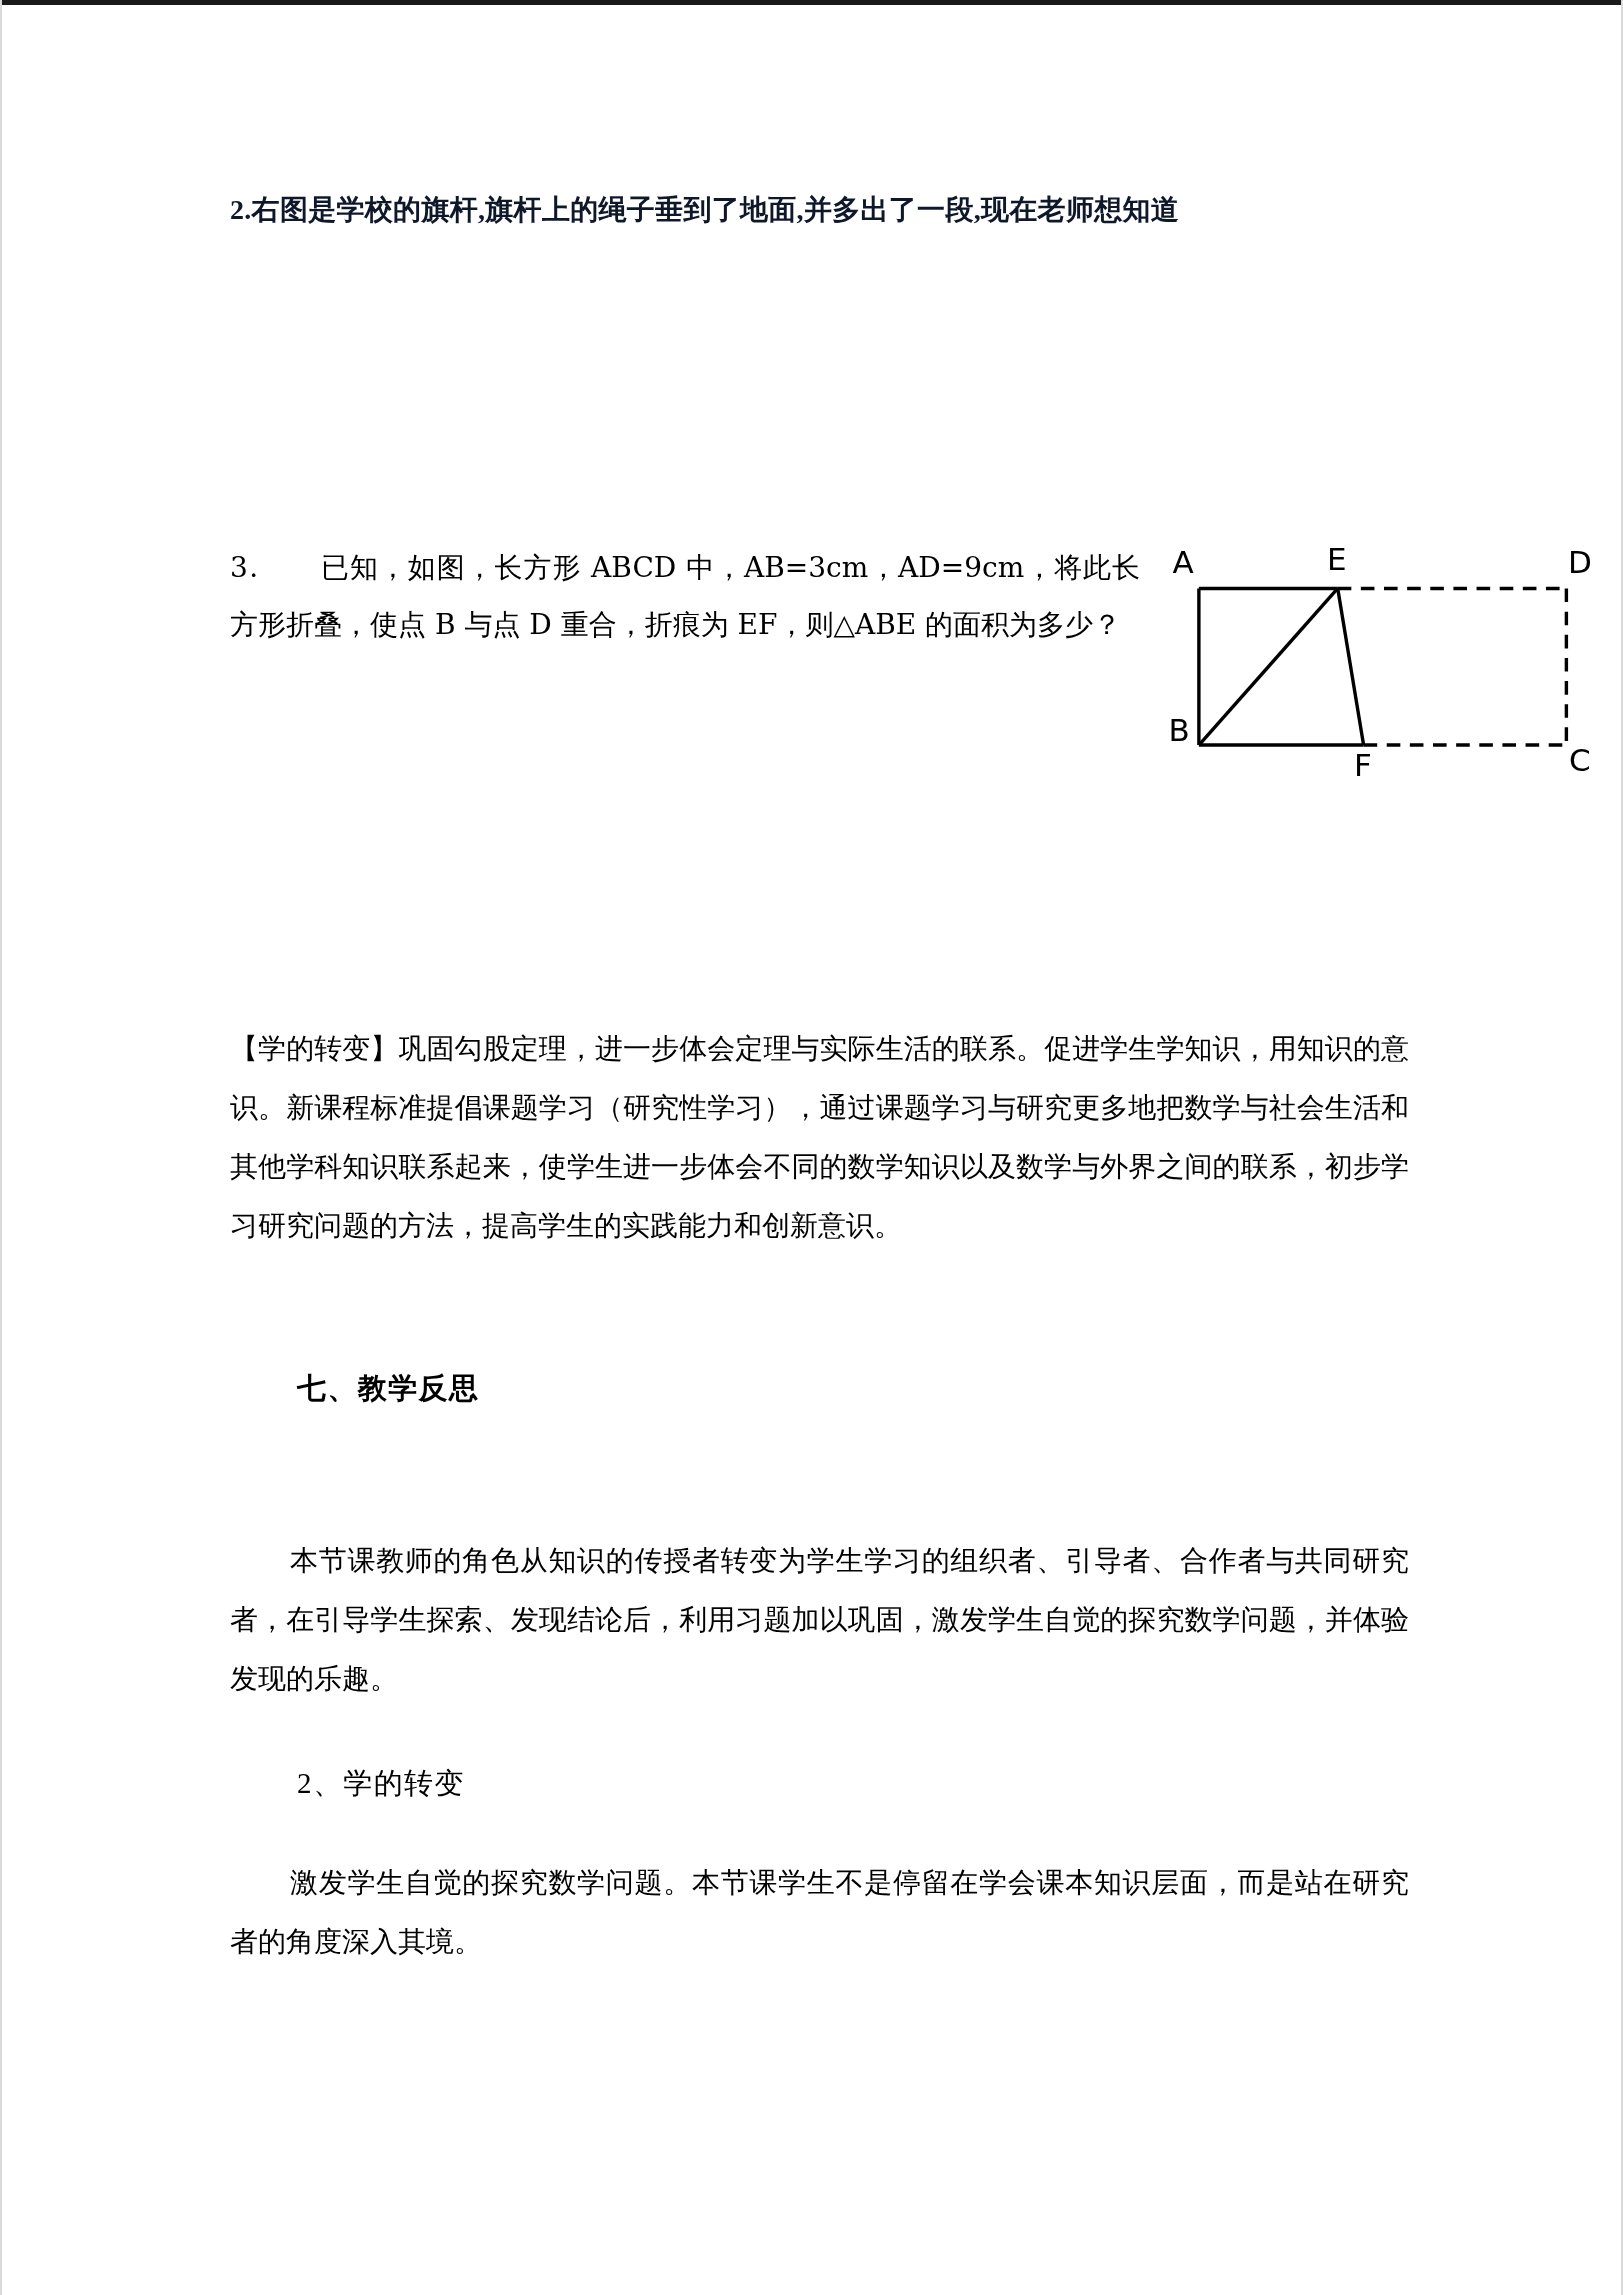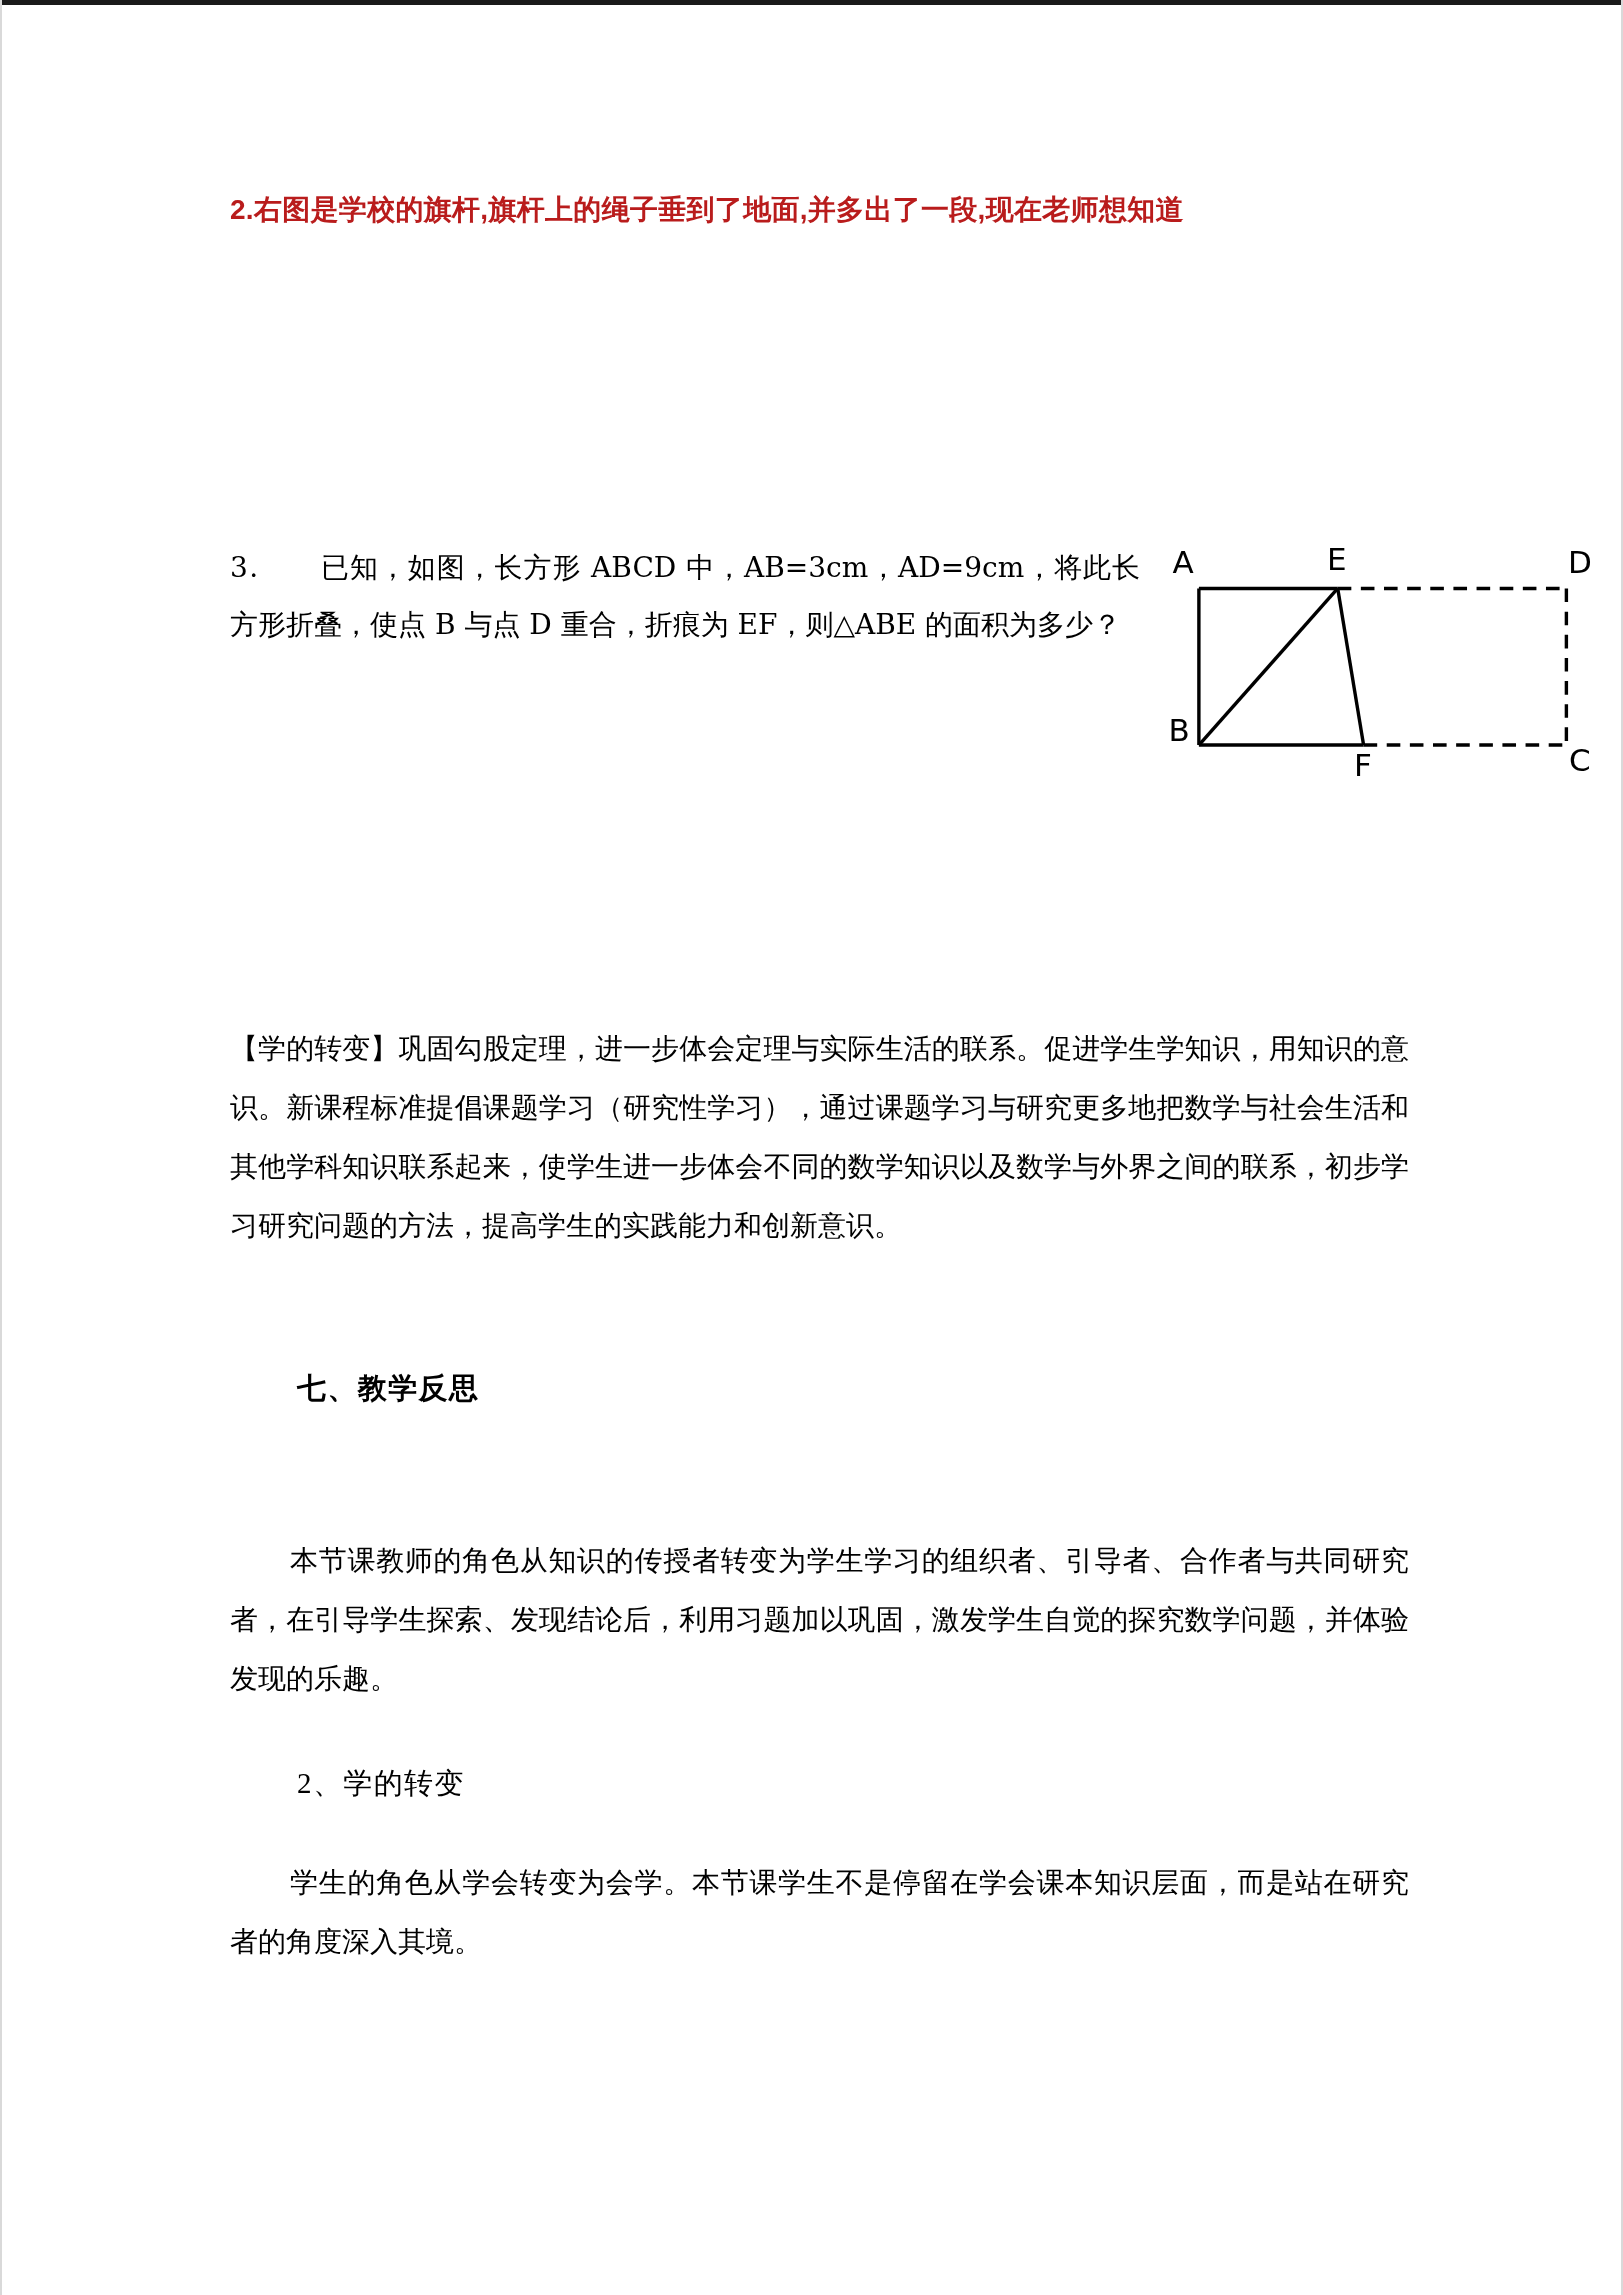"2.右图是学校的旗杆,旗杆上的绳子垂到了地面,并多出了一段,现在老师想知道" .q2 { color: #b91c1c -> #0f172a; font-family: Liberation Sans, sans-serif -> Liberation Serif, serif }
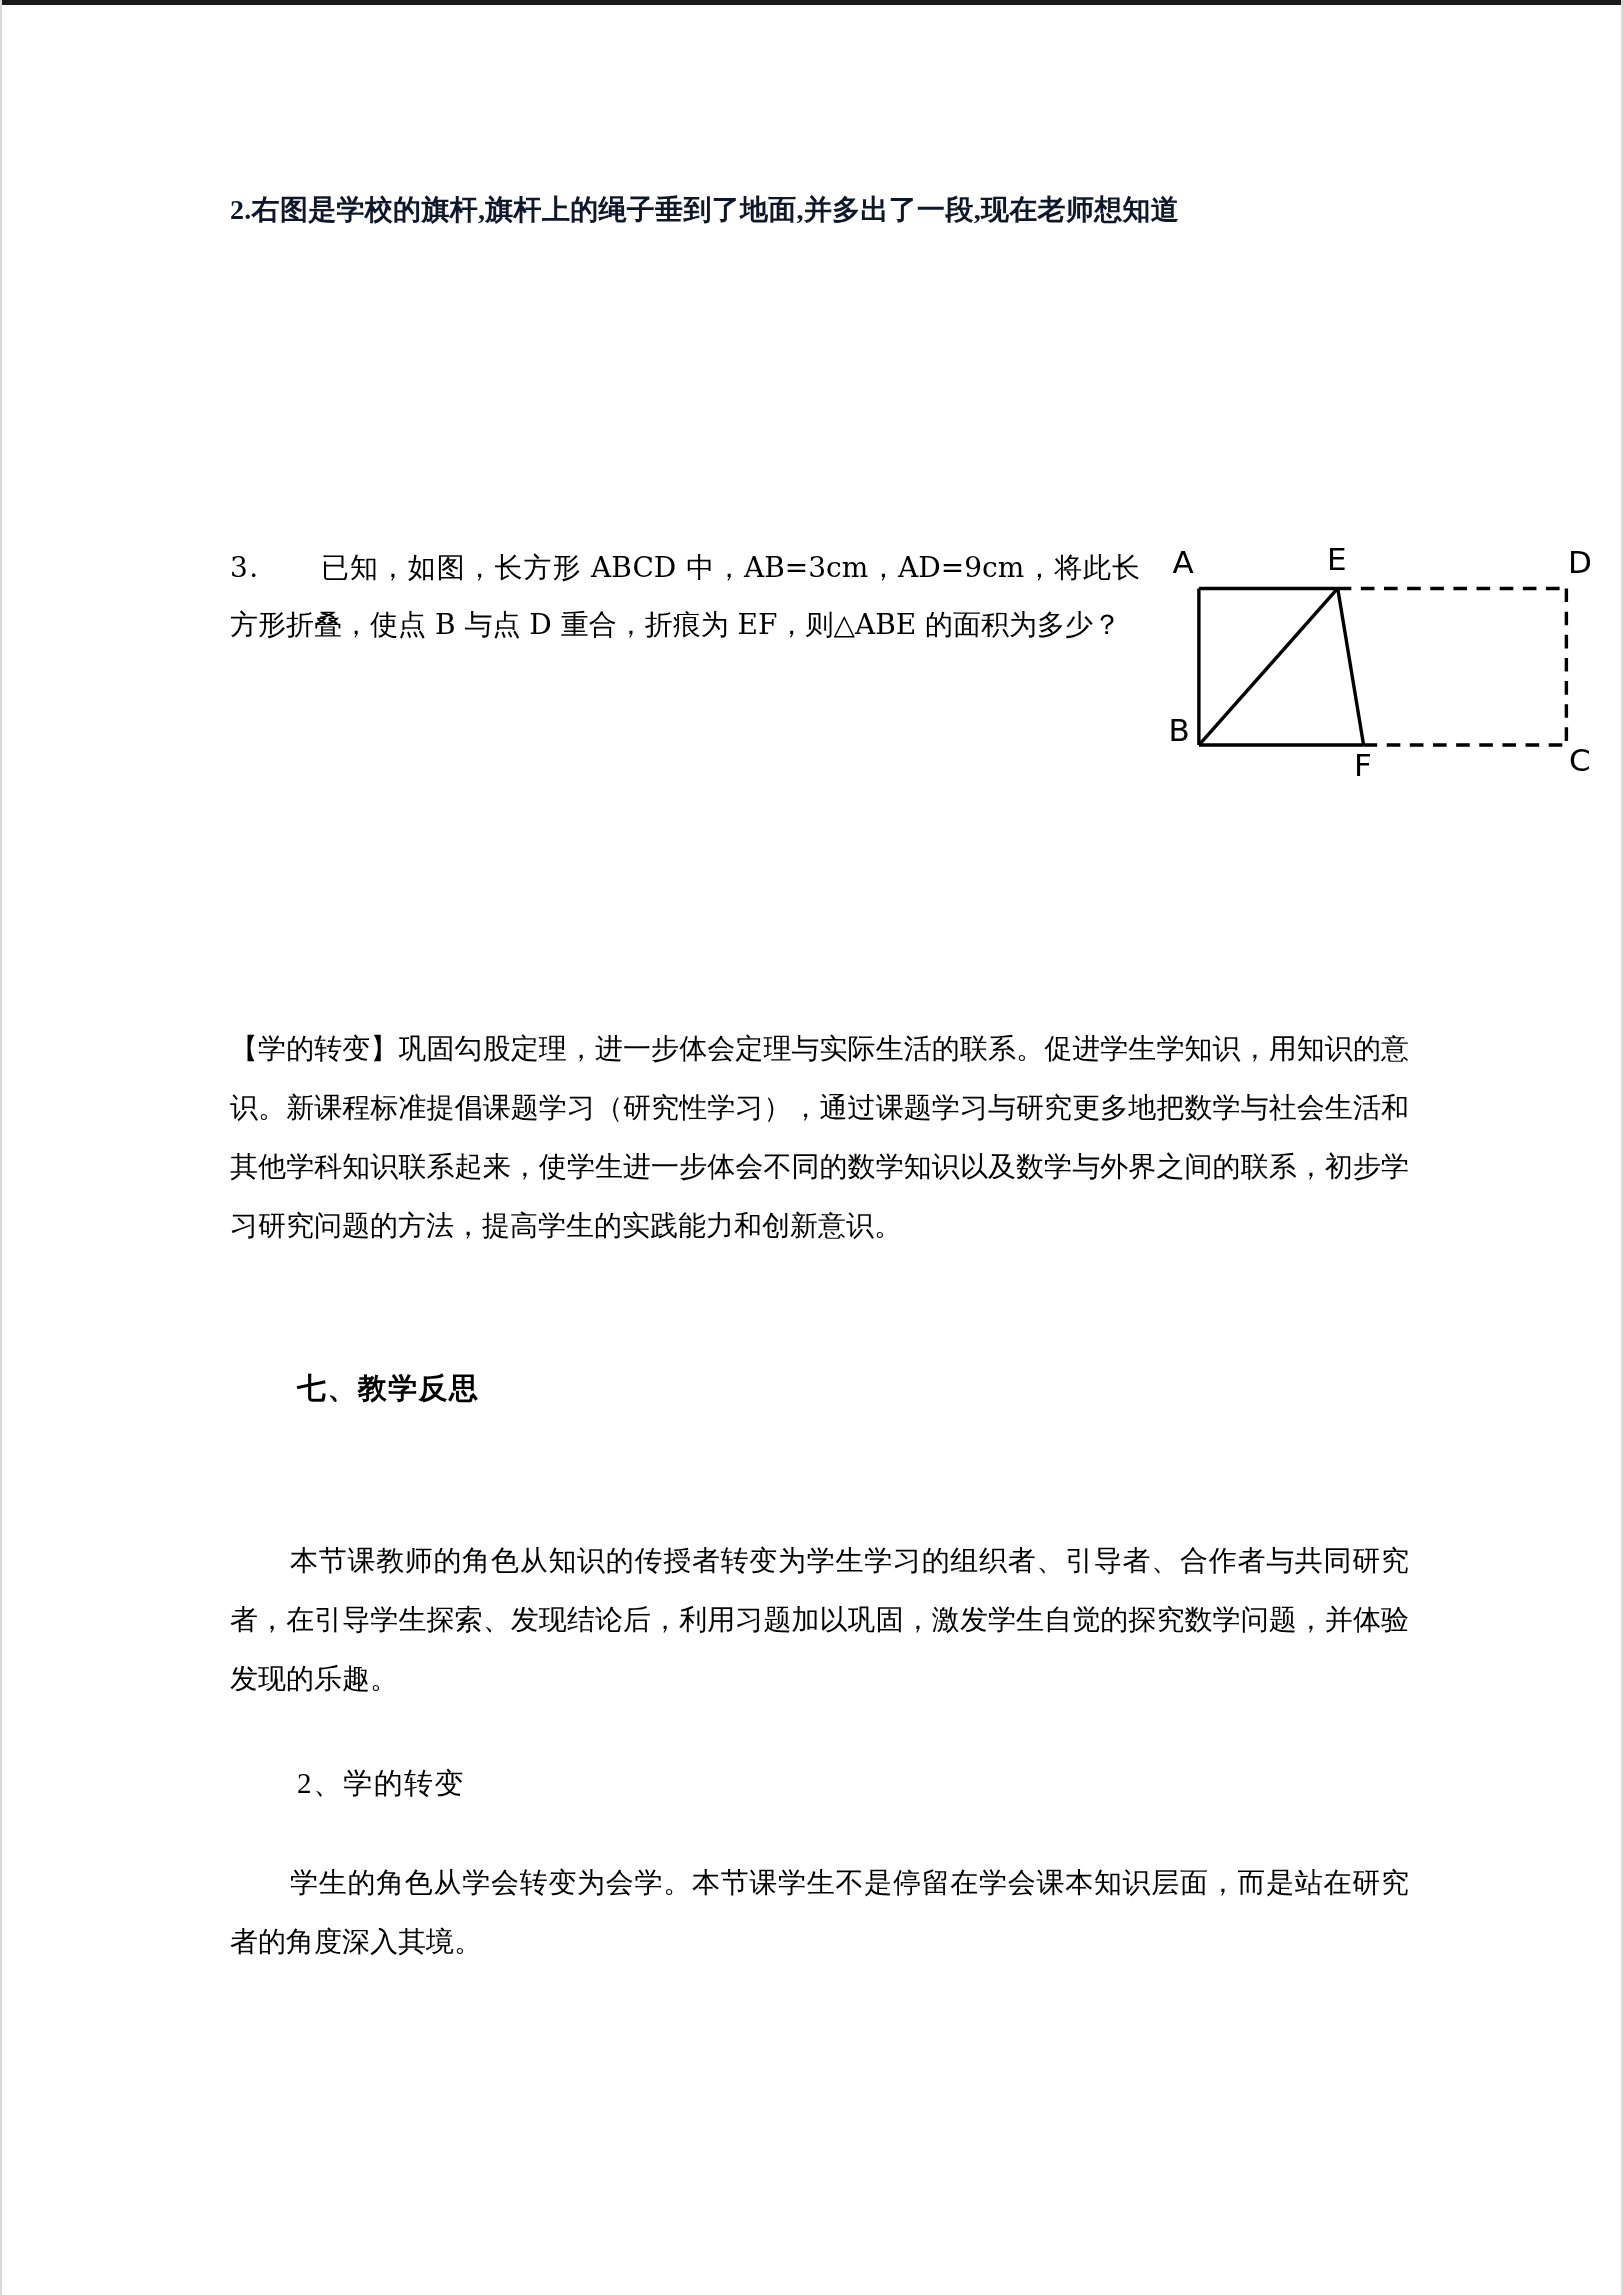"学生的角色从学会转变为会学。本节课学生不是停留在学会课本知识层面，而是站在研究者" div.block { text: 学生的角色从学会转变为会学 -> 激发学生自觉的探究数学问题 }
